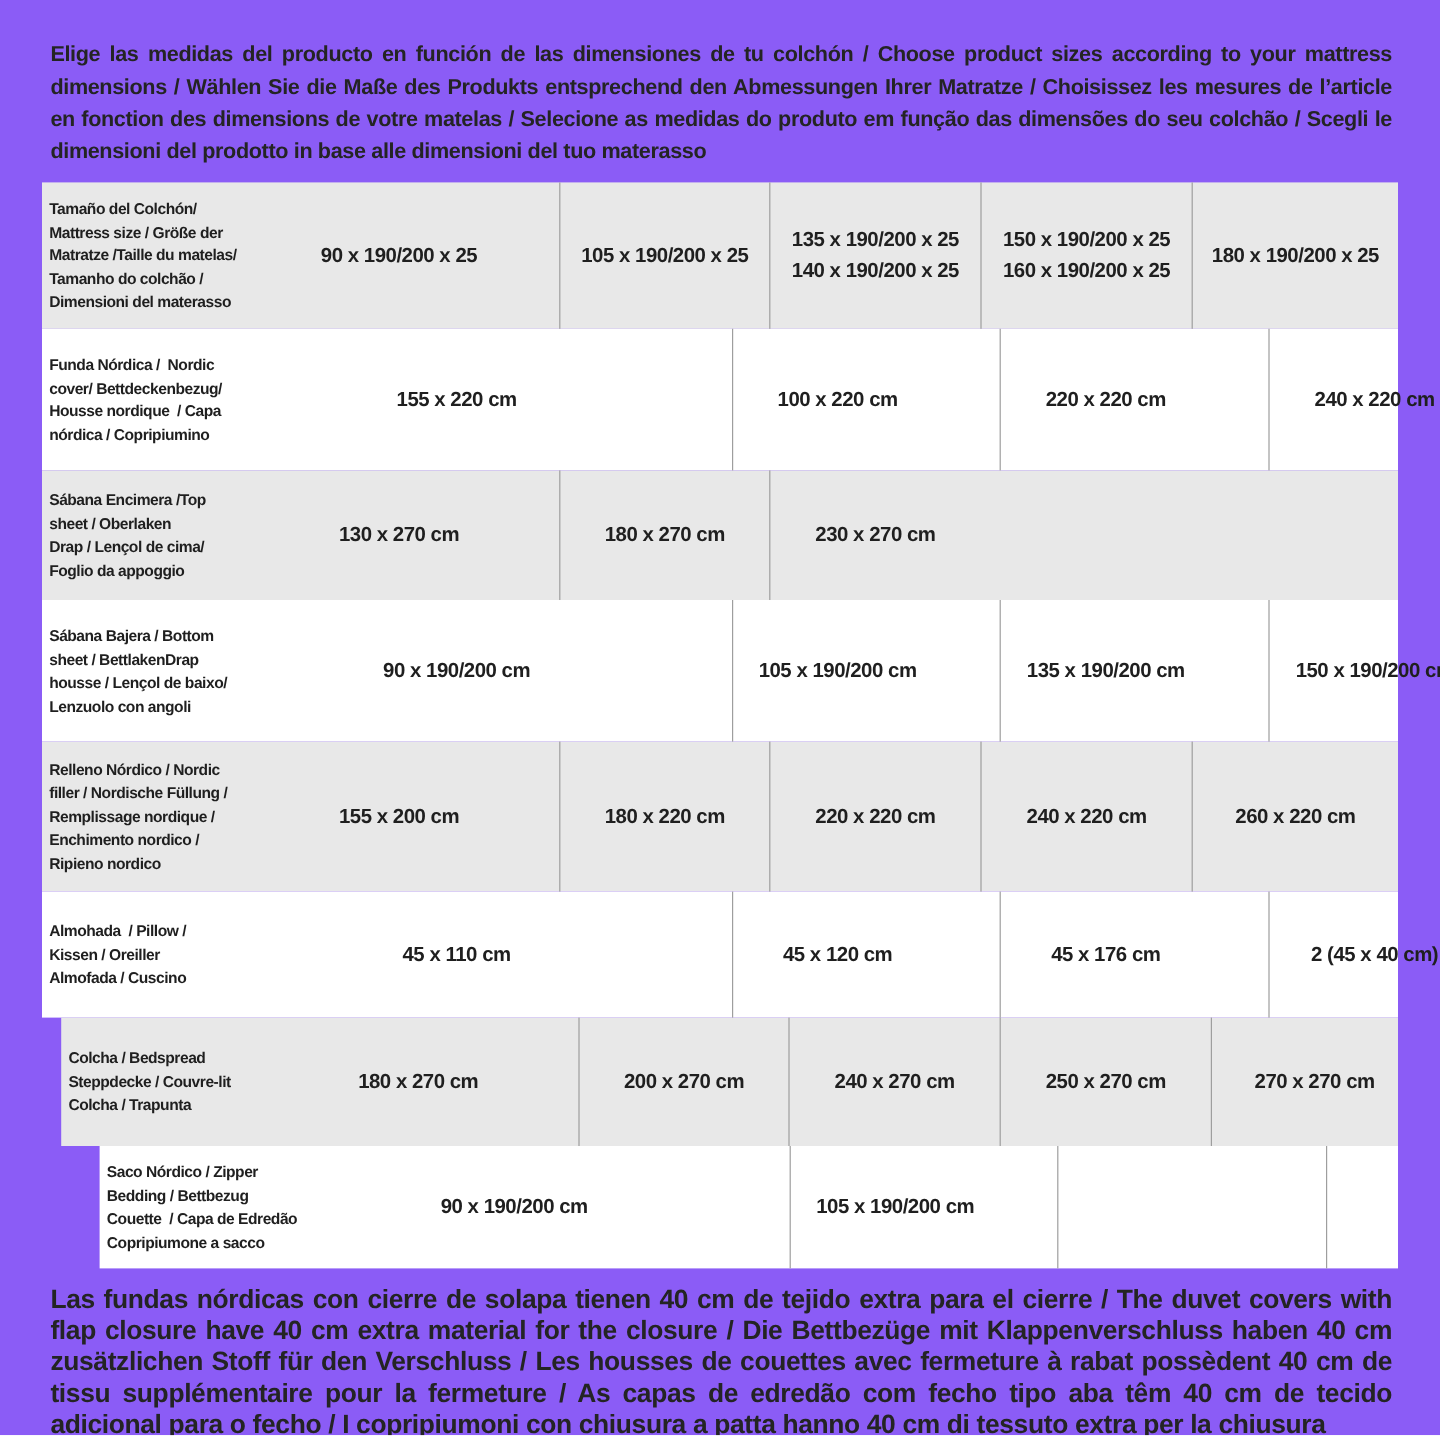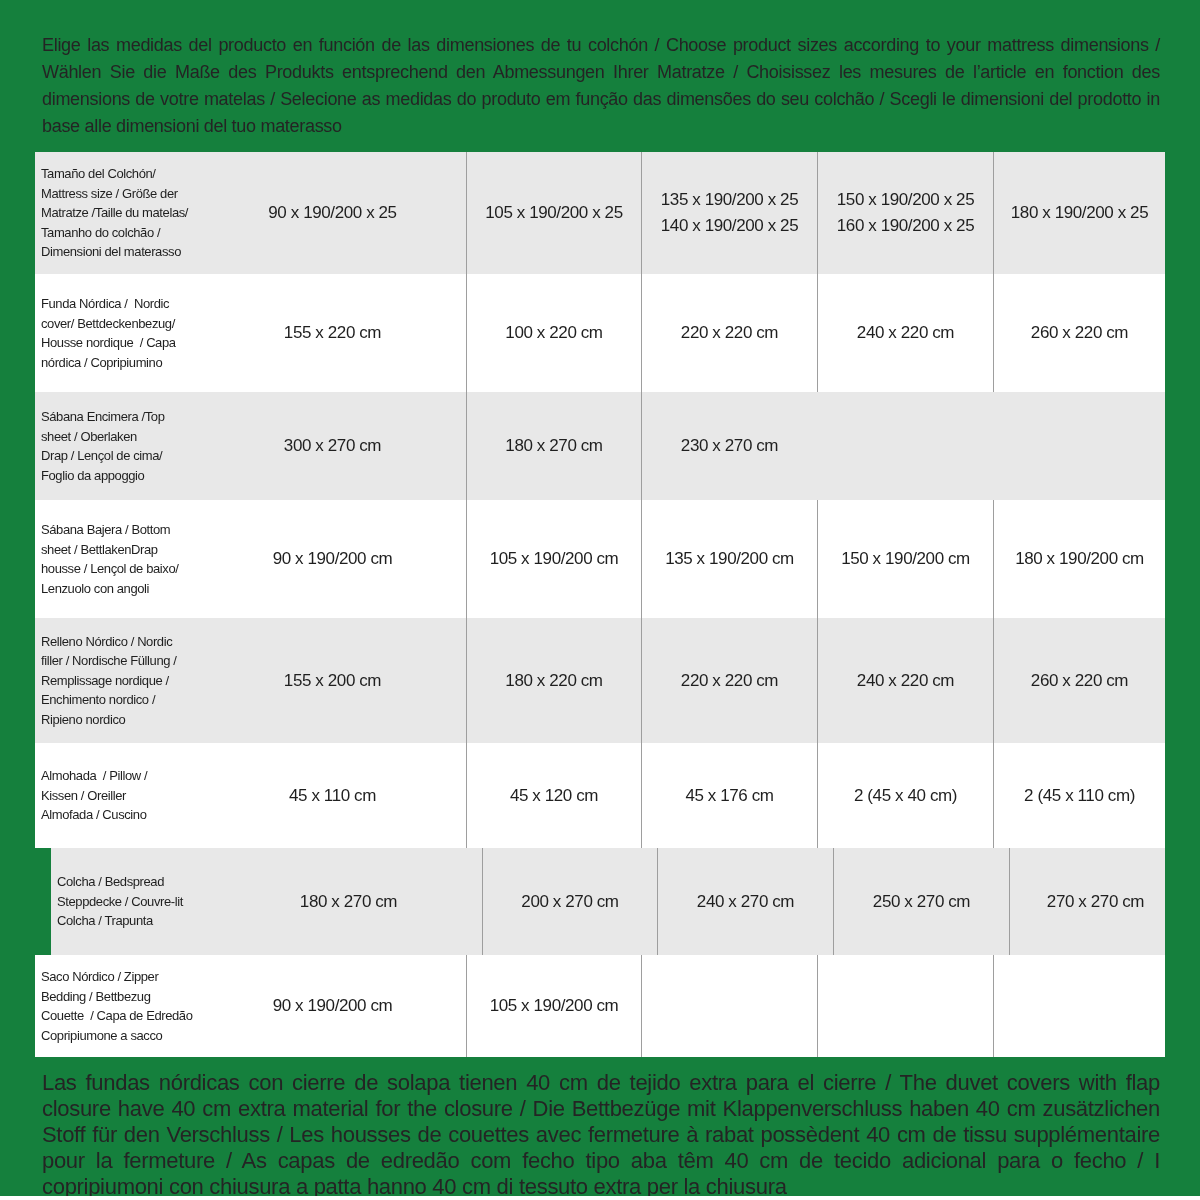"Elige las medidas del producto" .page { background: #15803d -> #8b5cf6; font-weight: normal -> bold }
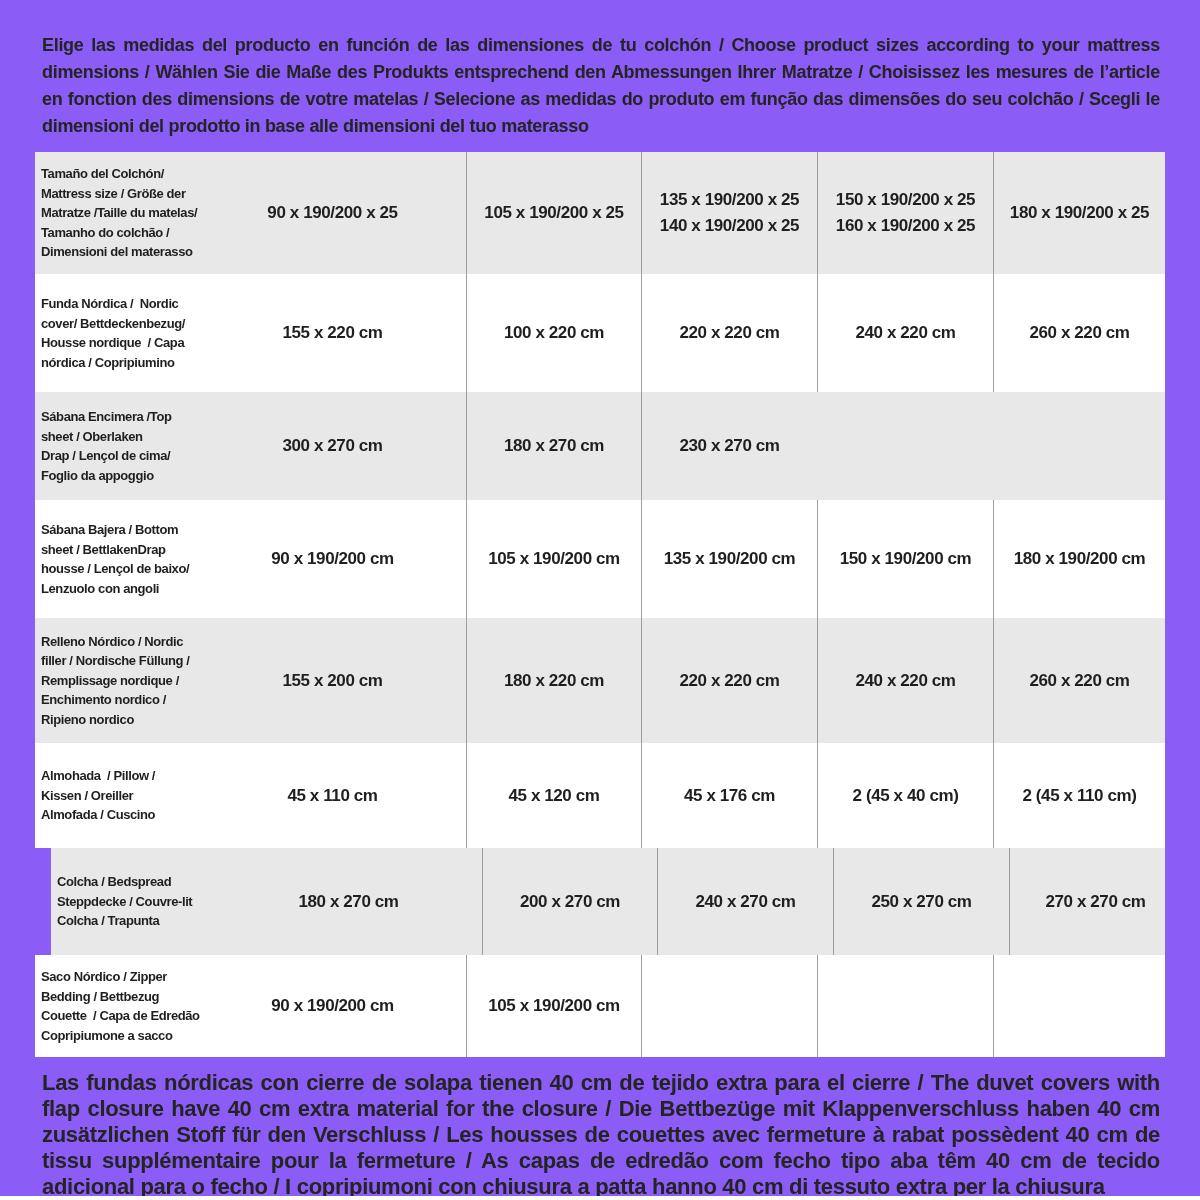"Funda Nórdica / Nordic" .row.plain { gap: none -> 48px }
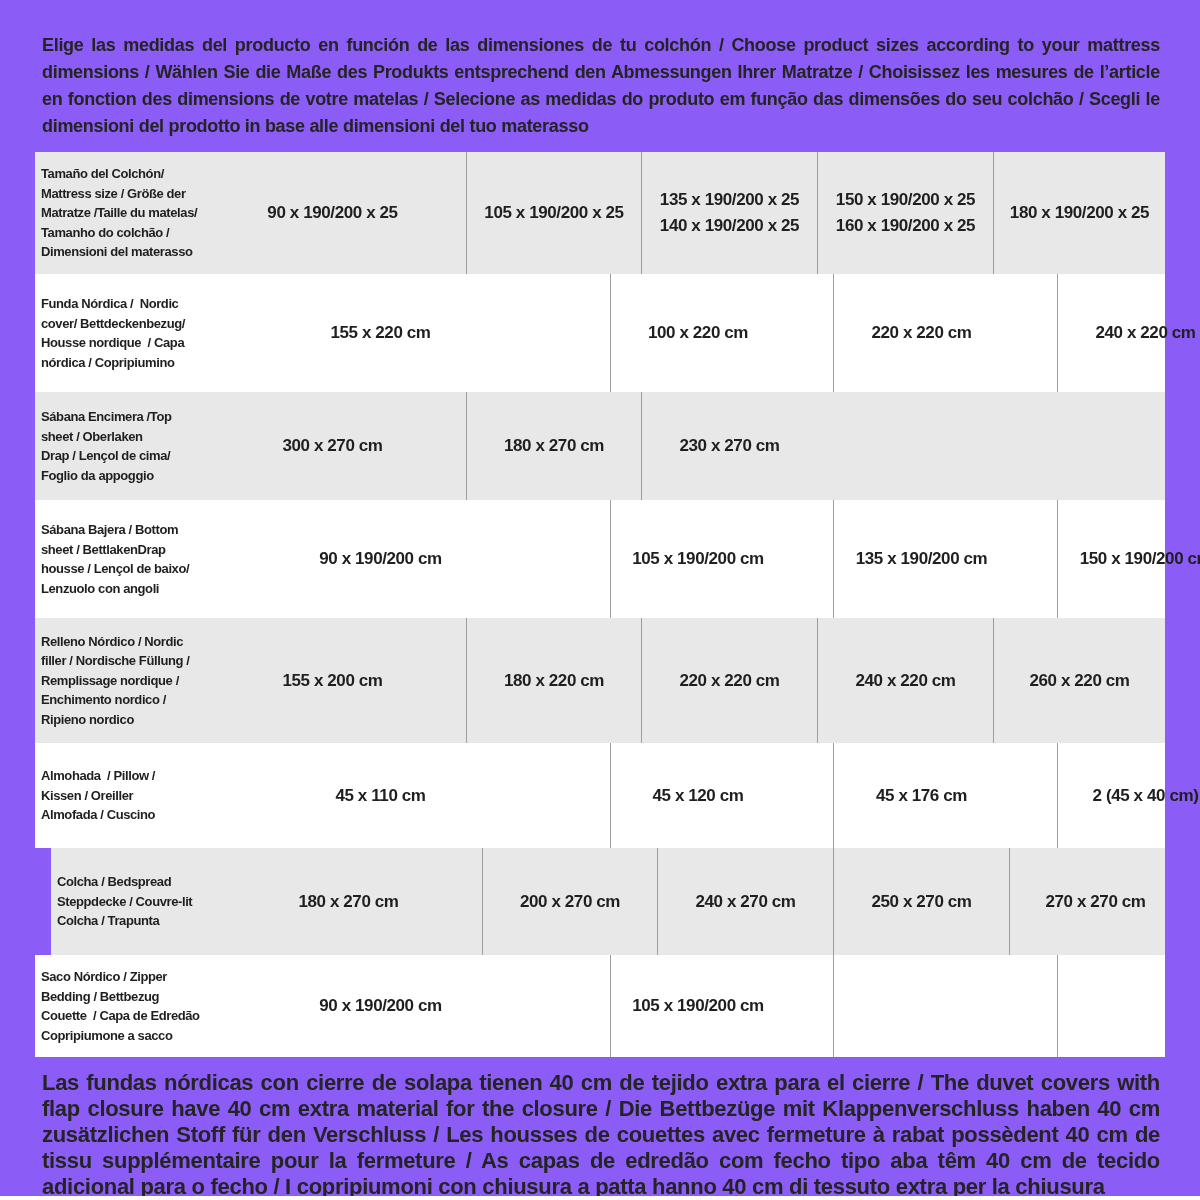"300 x 270 cm" div.cell { text: 300 -> 130 }
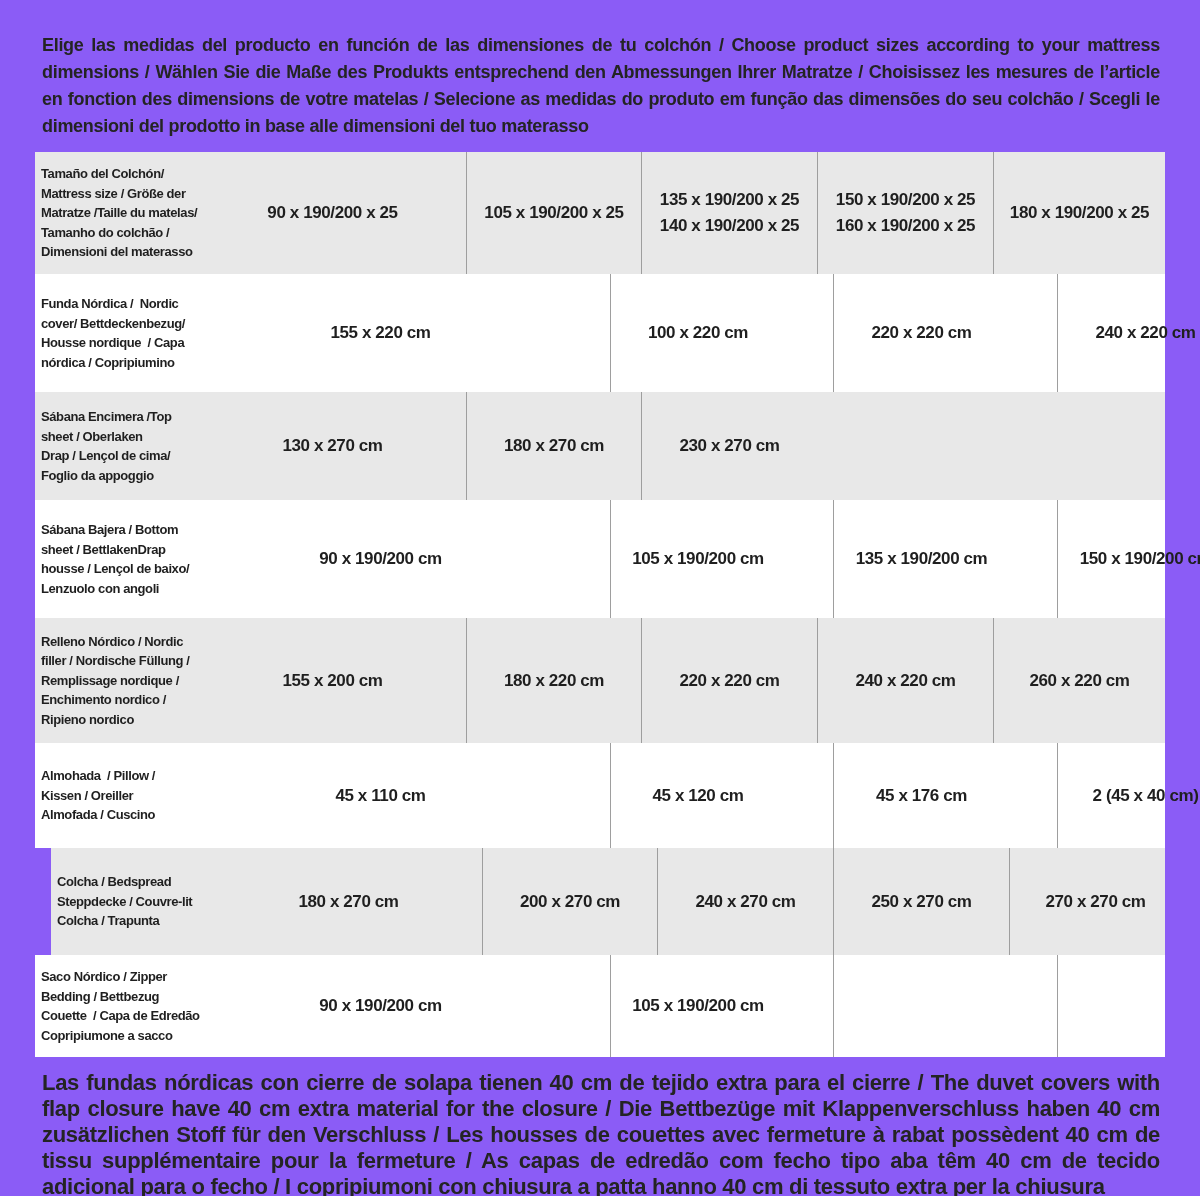"Saco Nórdico / Zipper" .r6 { margin-left: none -> 48px }
